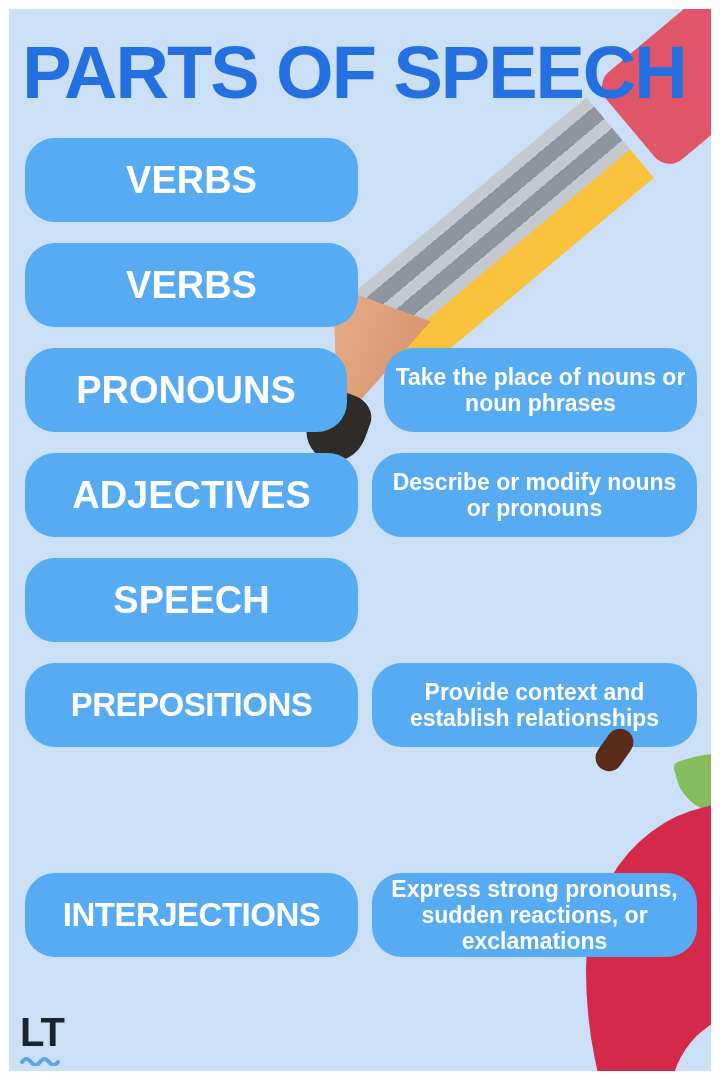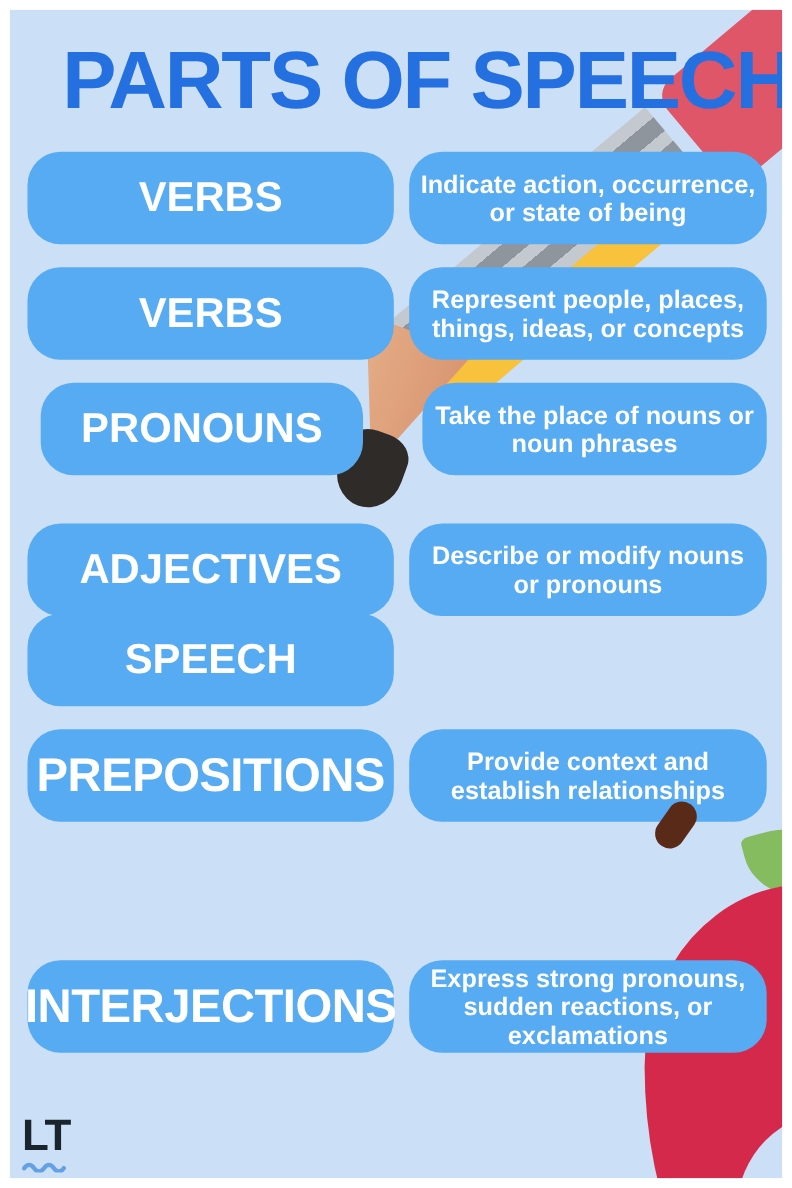"PARTS OF SPEECH" .title { right: 0 -> 12px; text-align: right -> center }
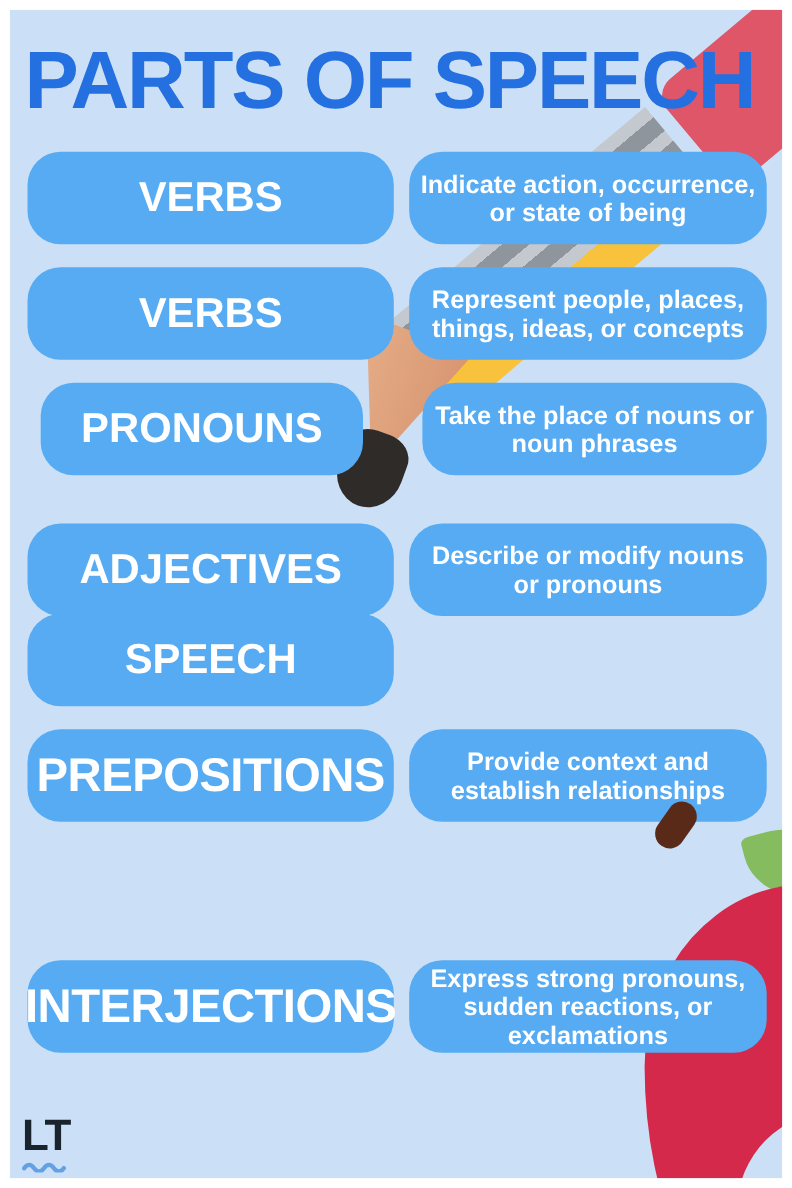"Indicate action, occurrence, or state" div.pill { html: <div> <span>Indicate action, occurrence, or state of being</span> </div> -> none }
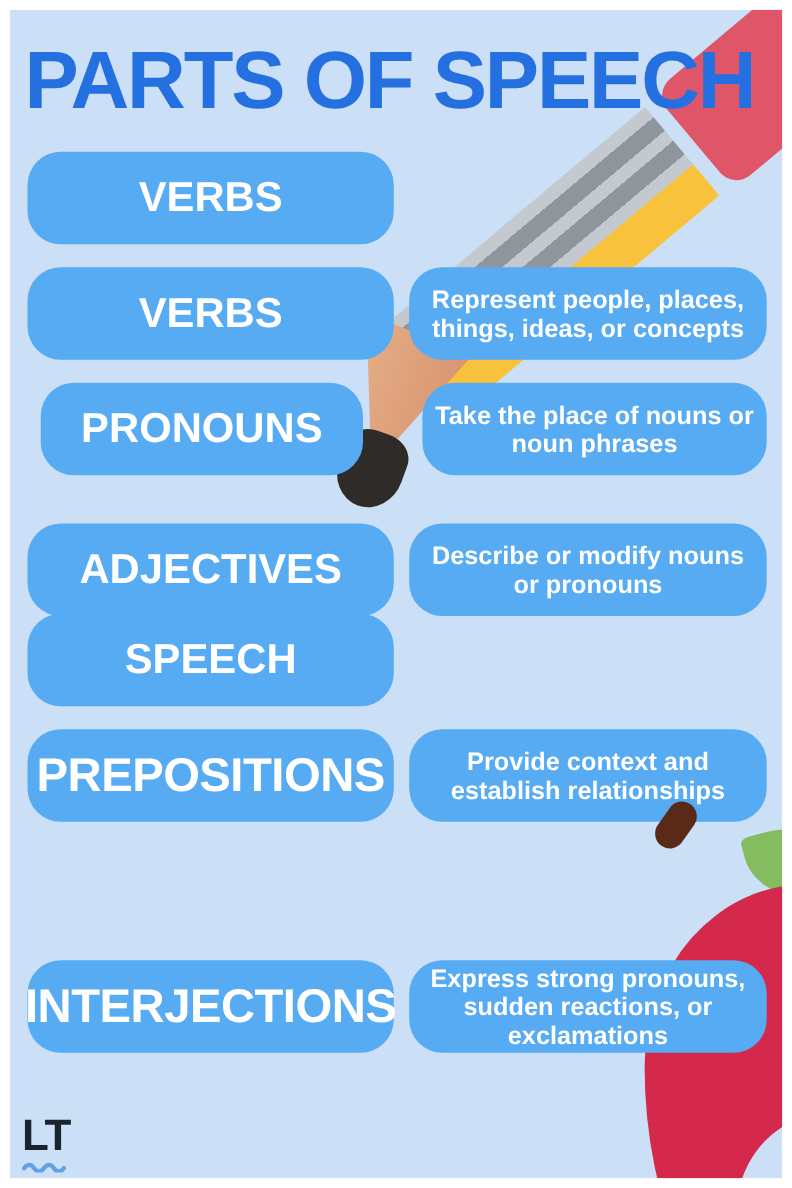"Represent people, places, things, ideas," div.pill { html: <div> <span>Represent people, places, things, ideas, or concepts</span> </div> -> none }
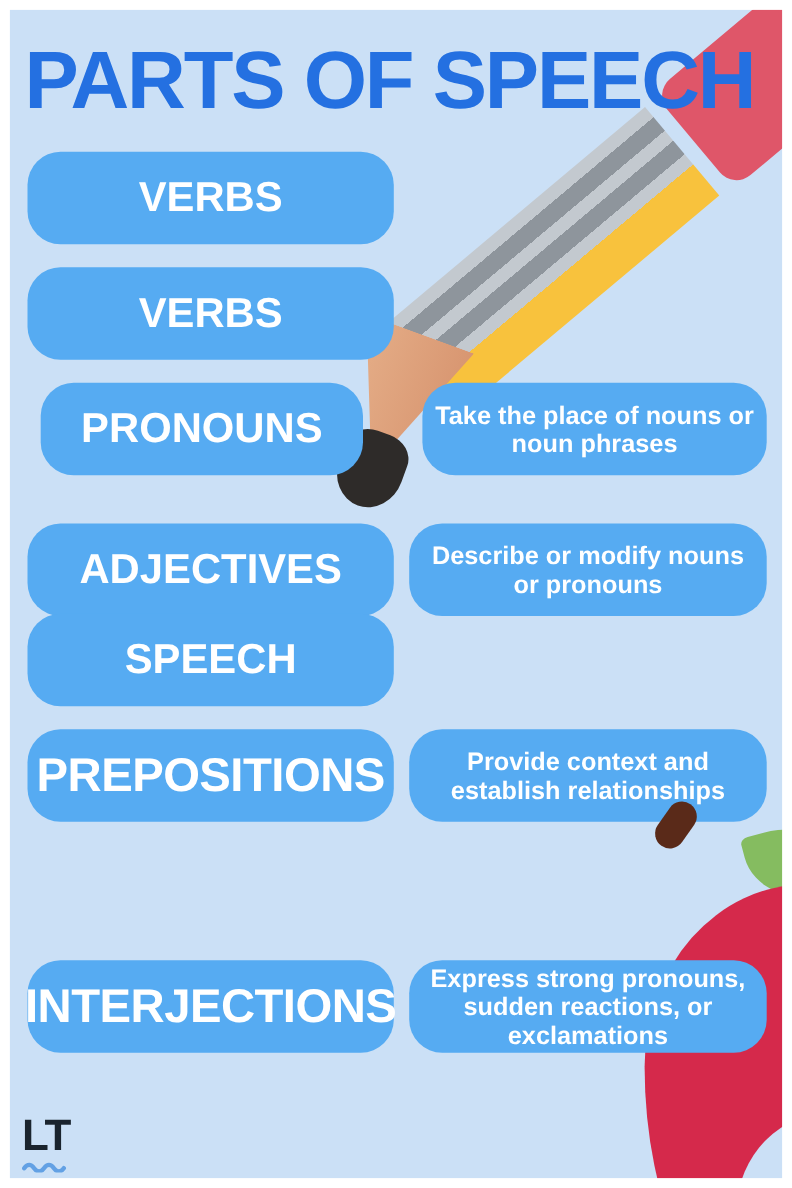"PRONOUNS" .row.narrow .term { margin-left: 12px -> none; width: 293px -> 322px }
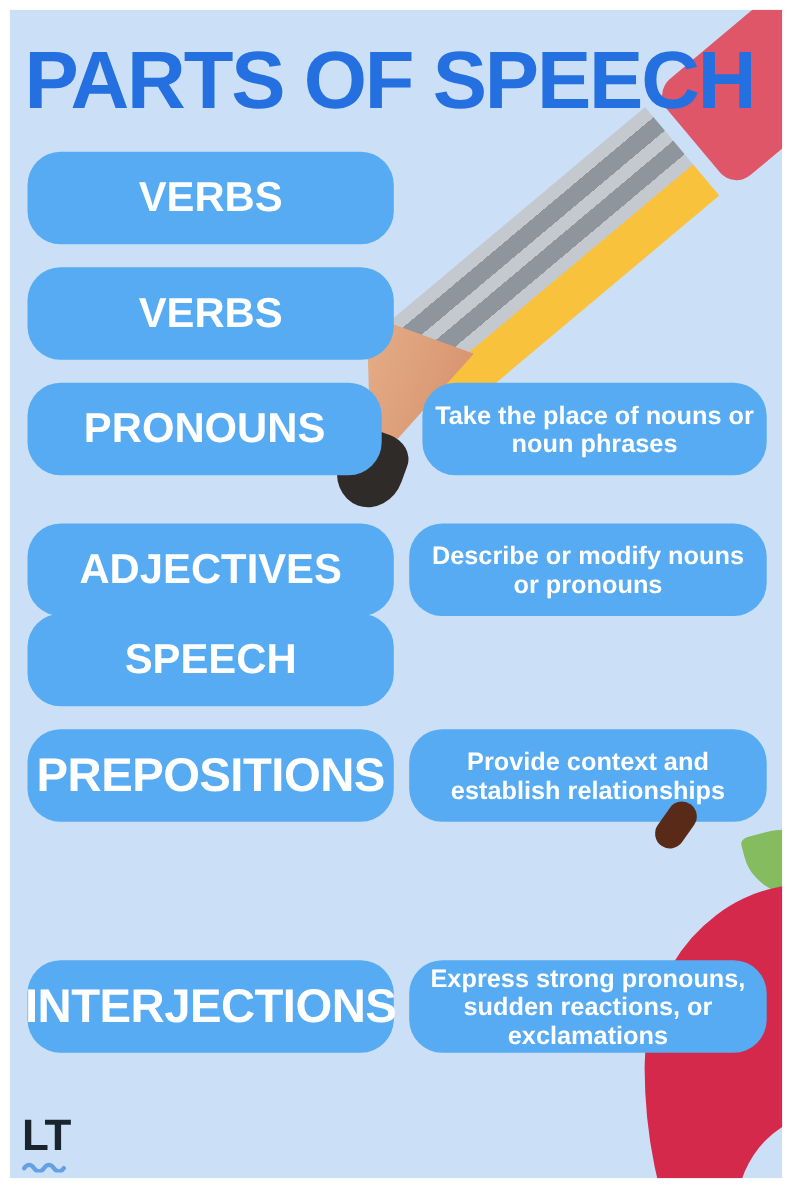"ADJECTIVES" div.row { top: 476px -> 453px }
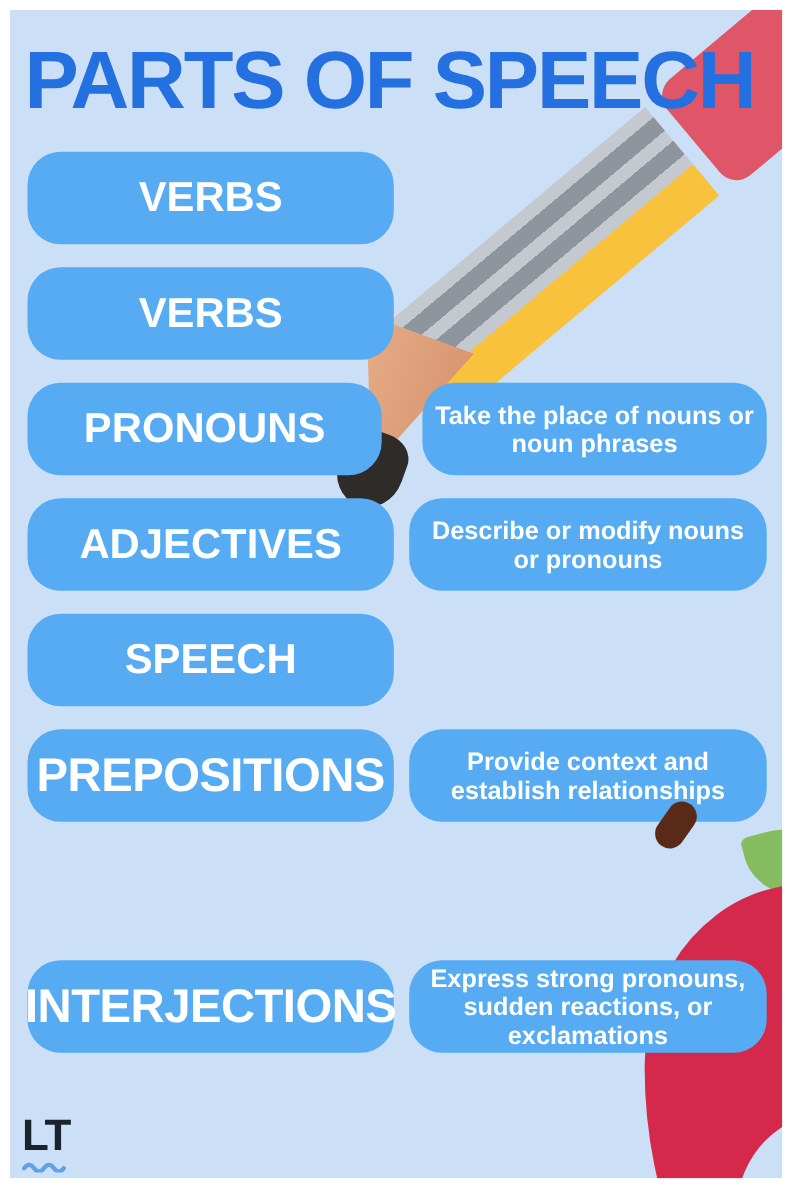"PREPOSITIONS" .row.small .term-label { font-size: 43px -> 33px }
